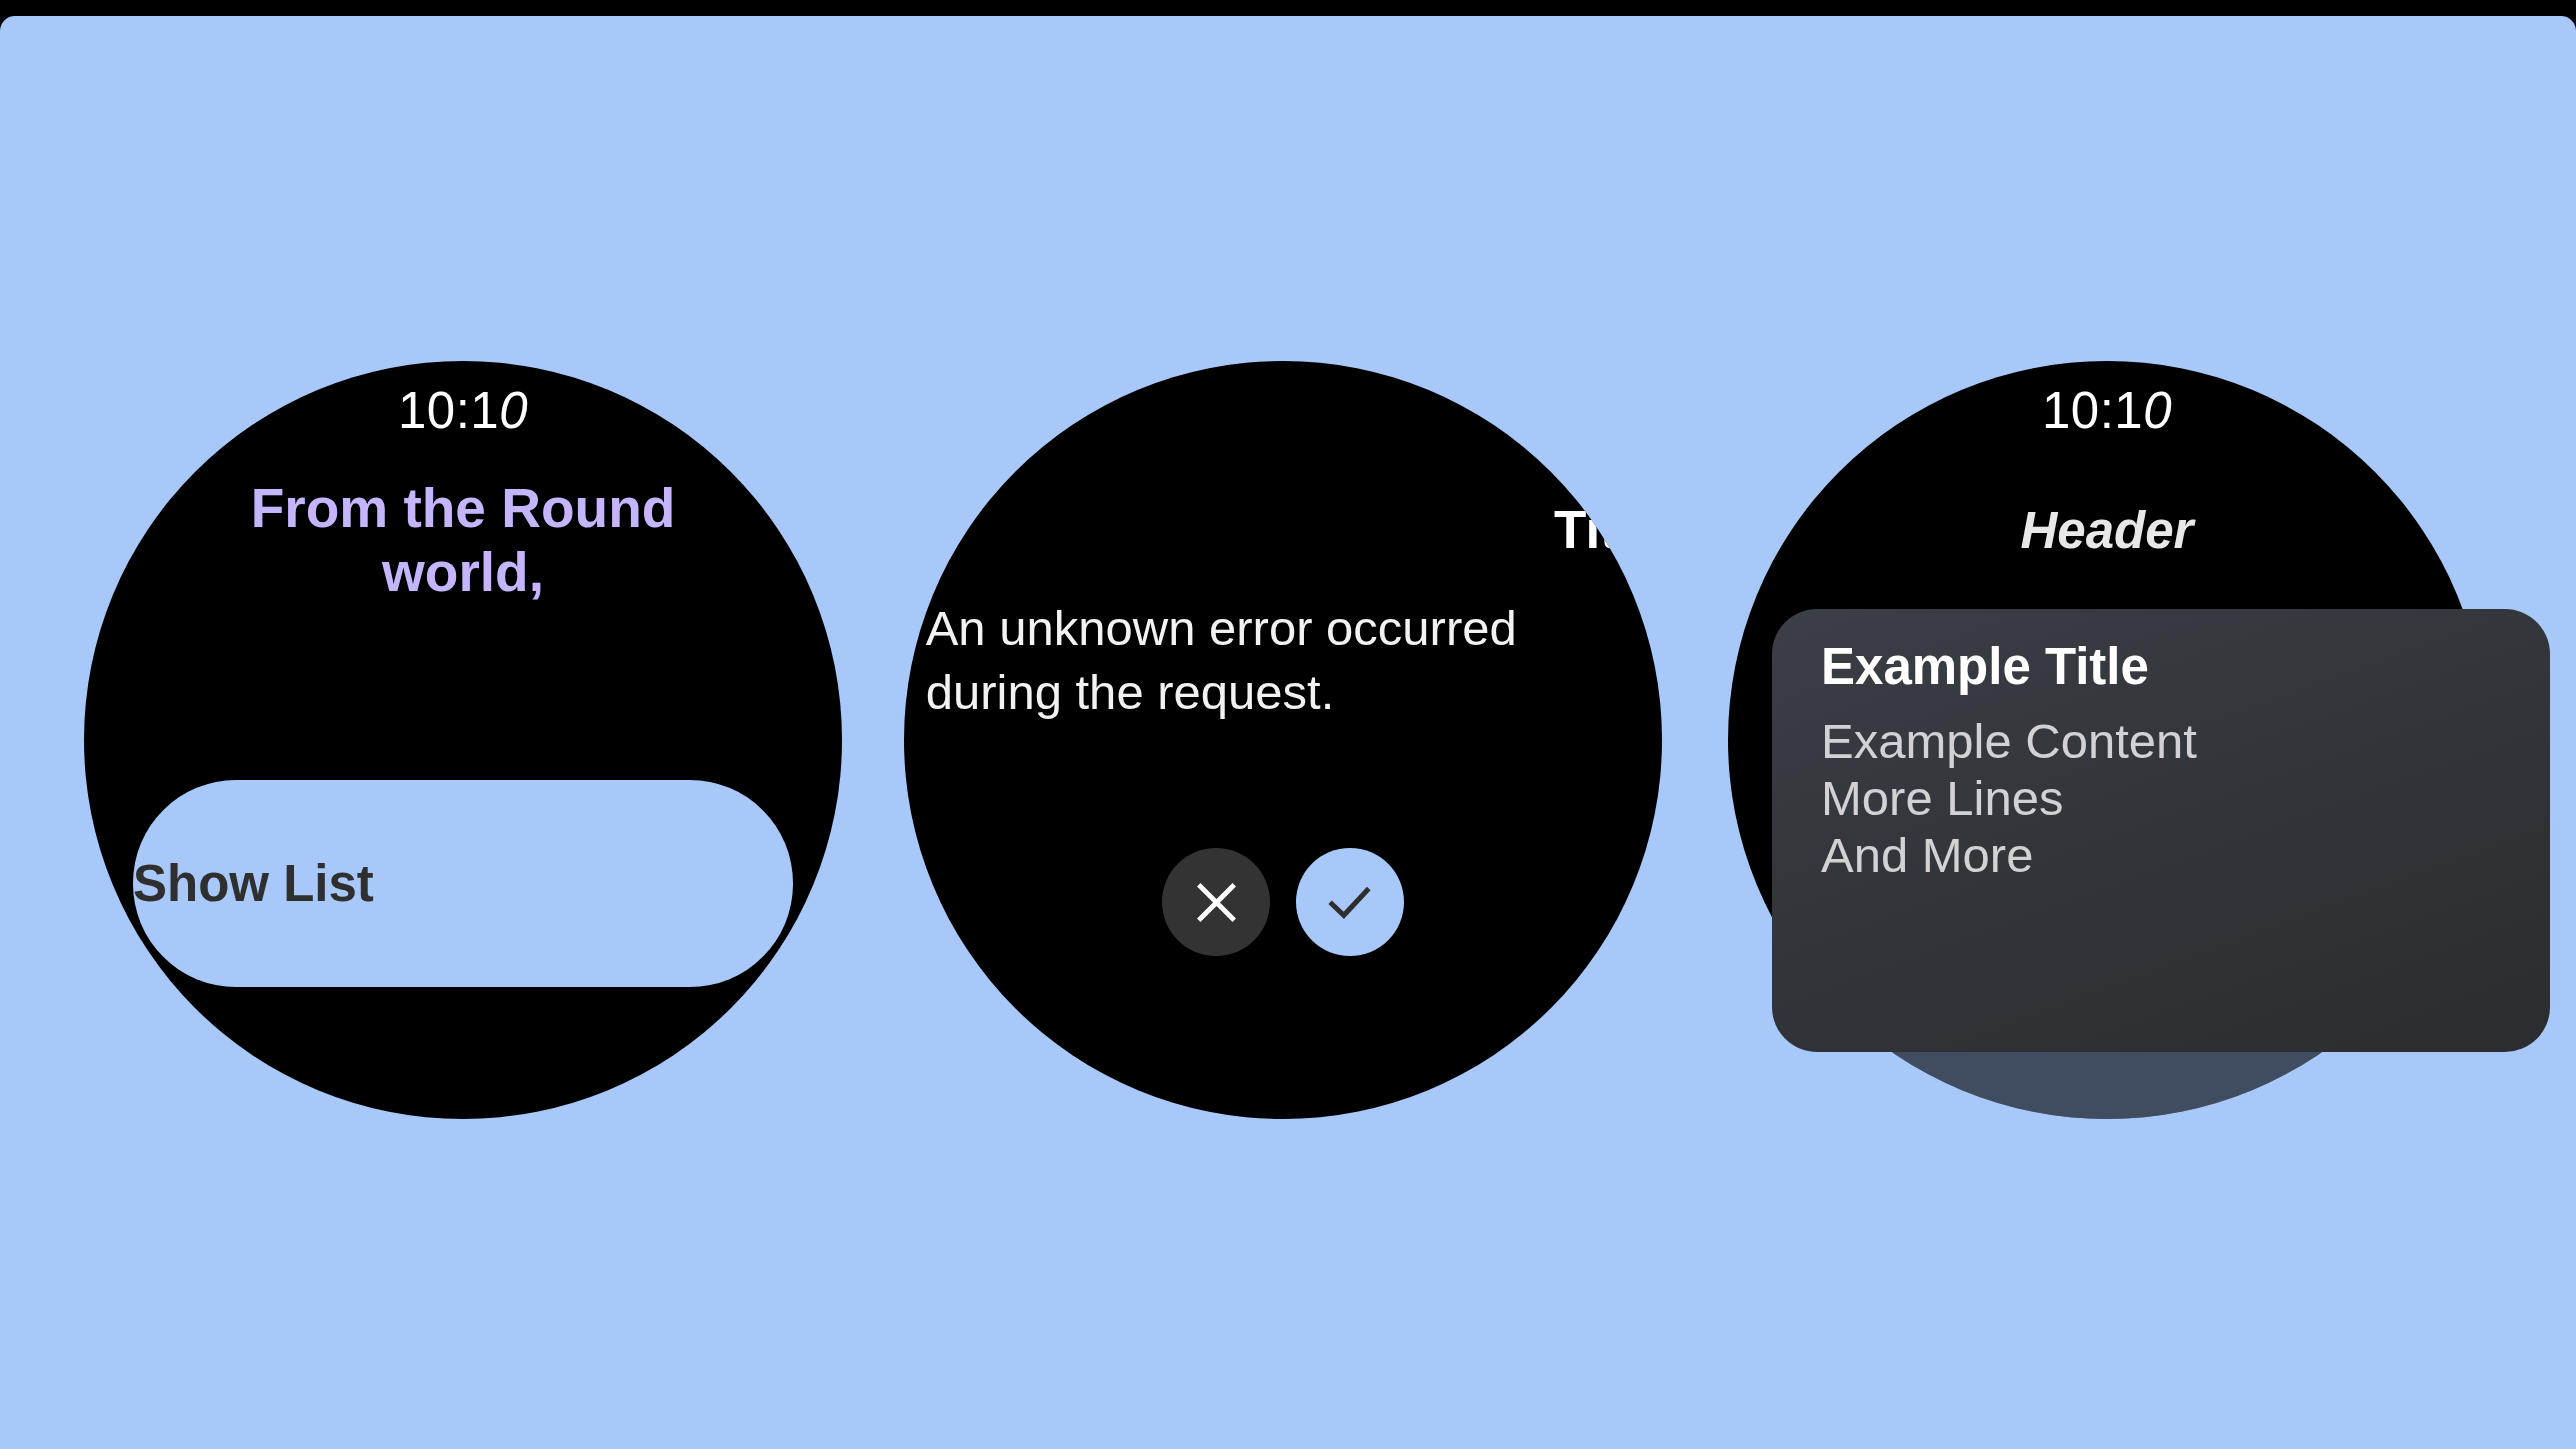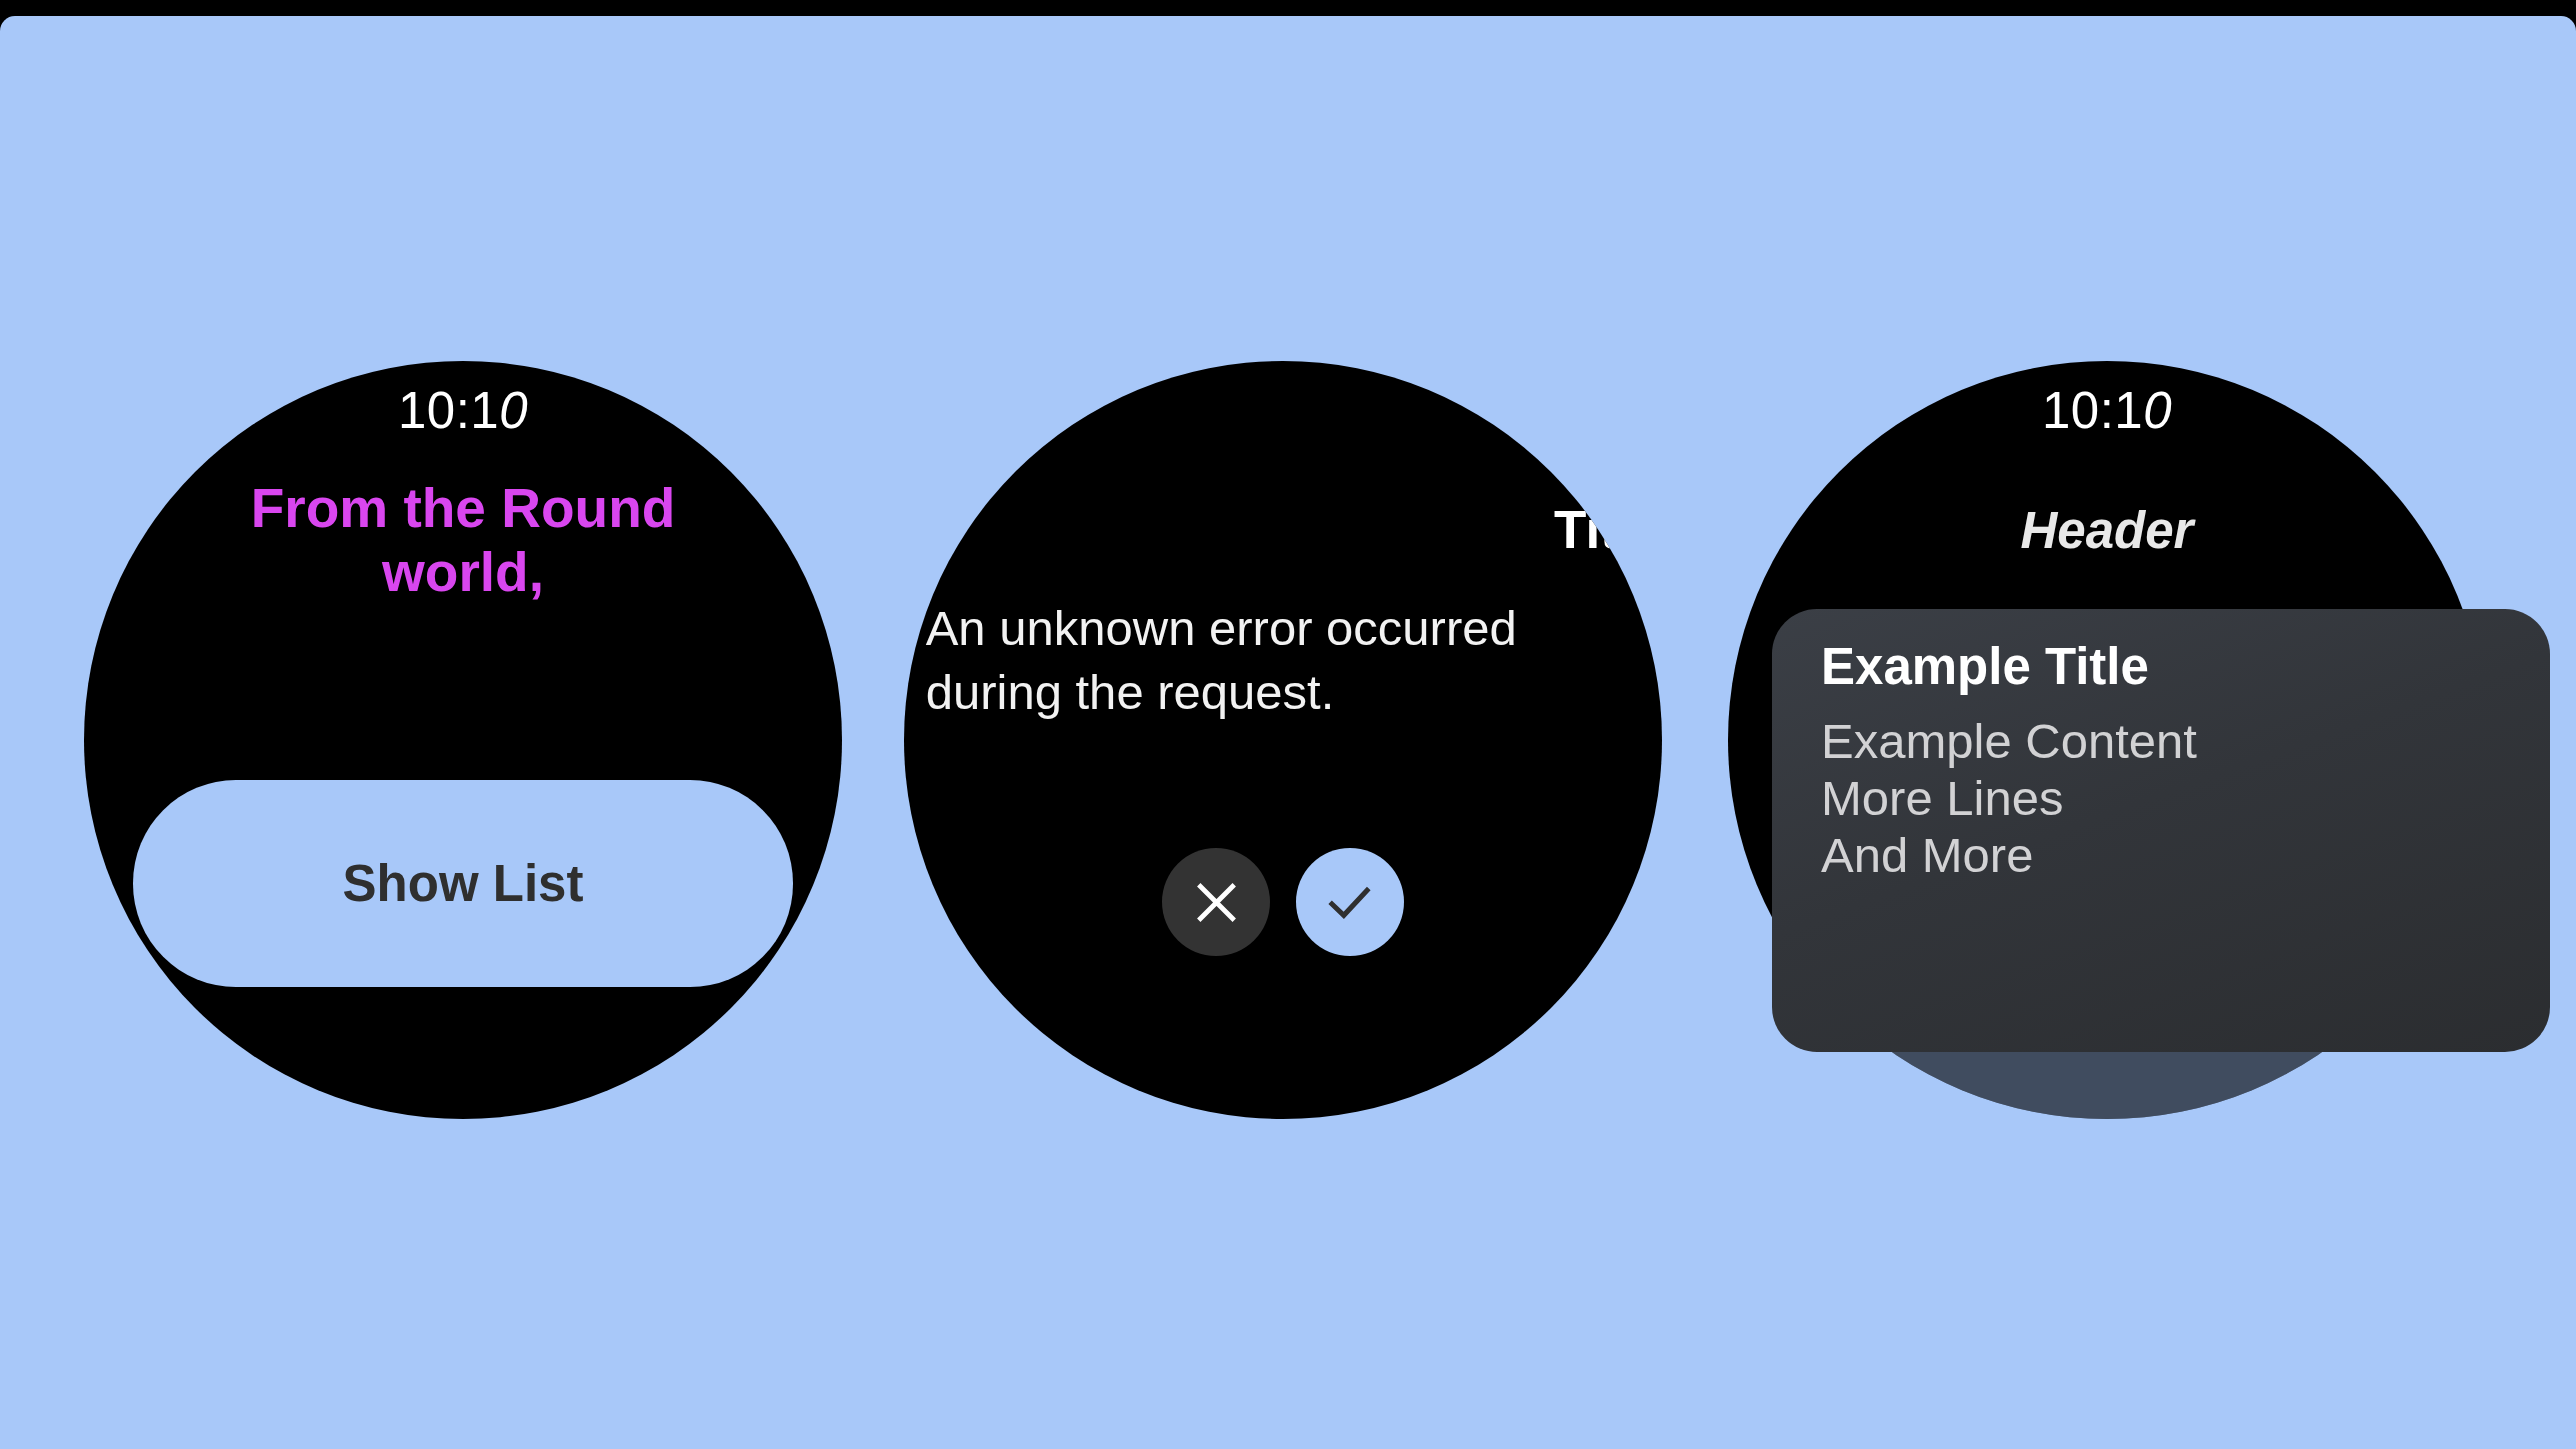"From the Round" .greeting { color: #d946ef -> #c4b5fd }
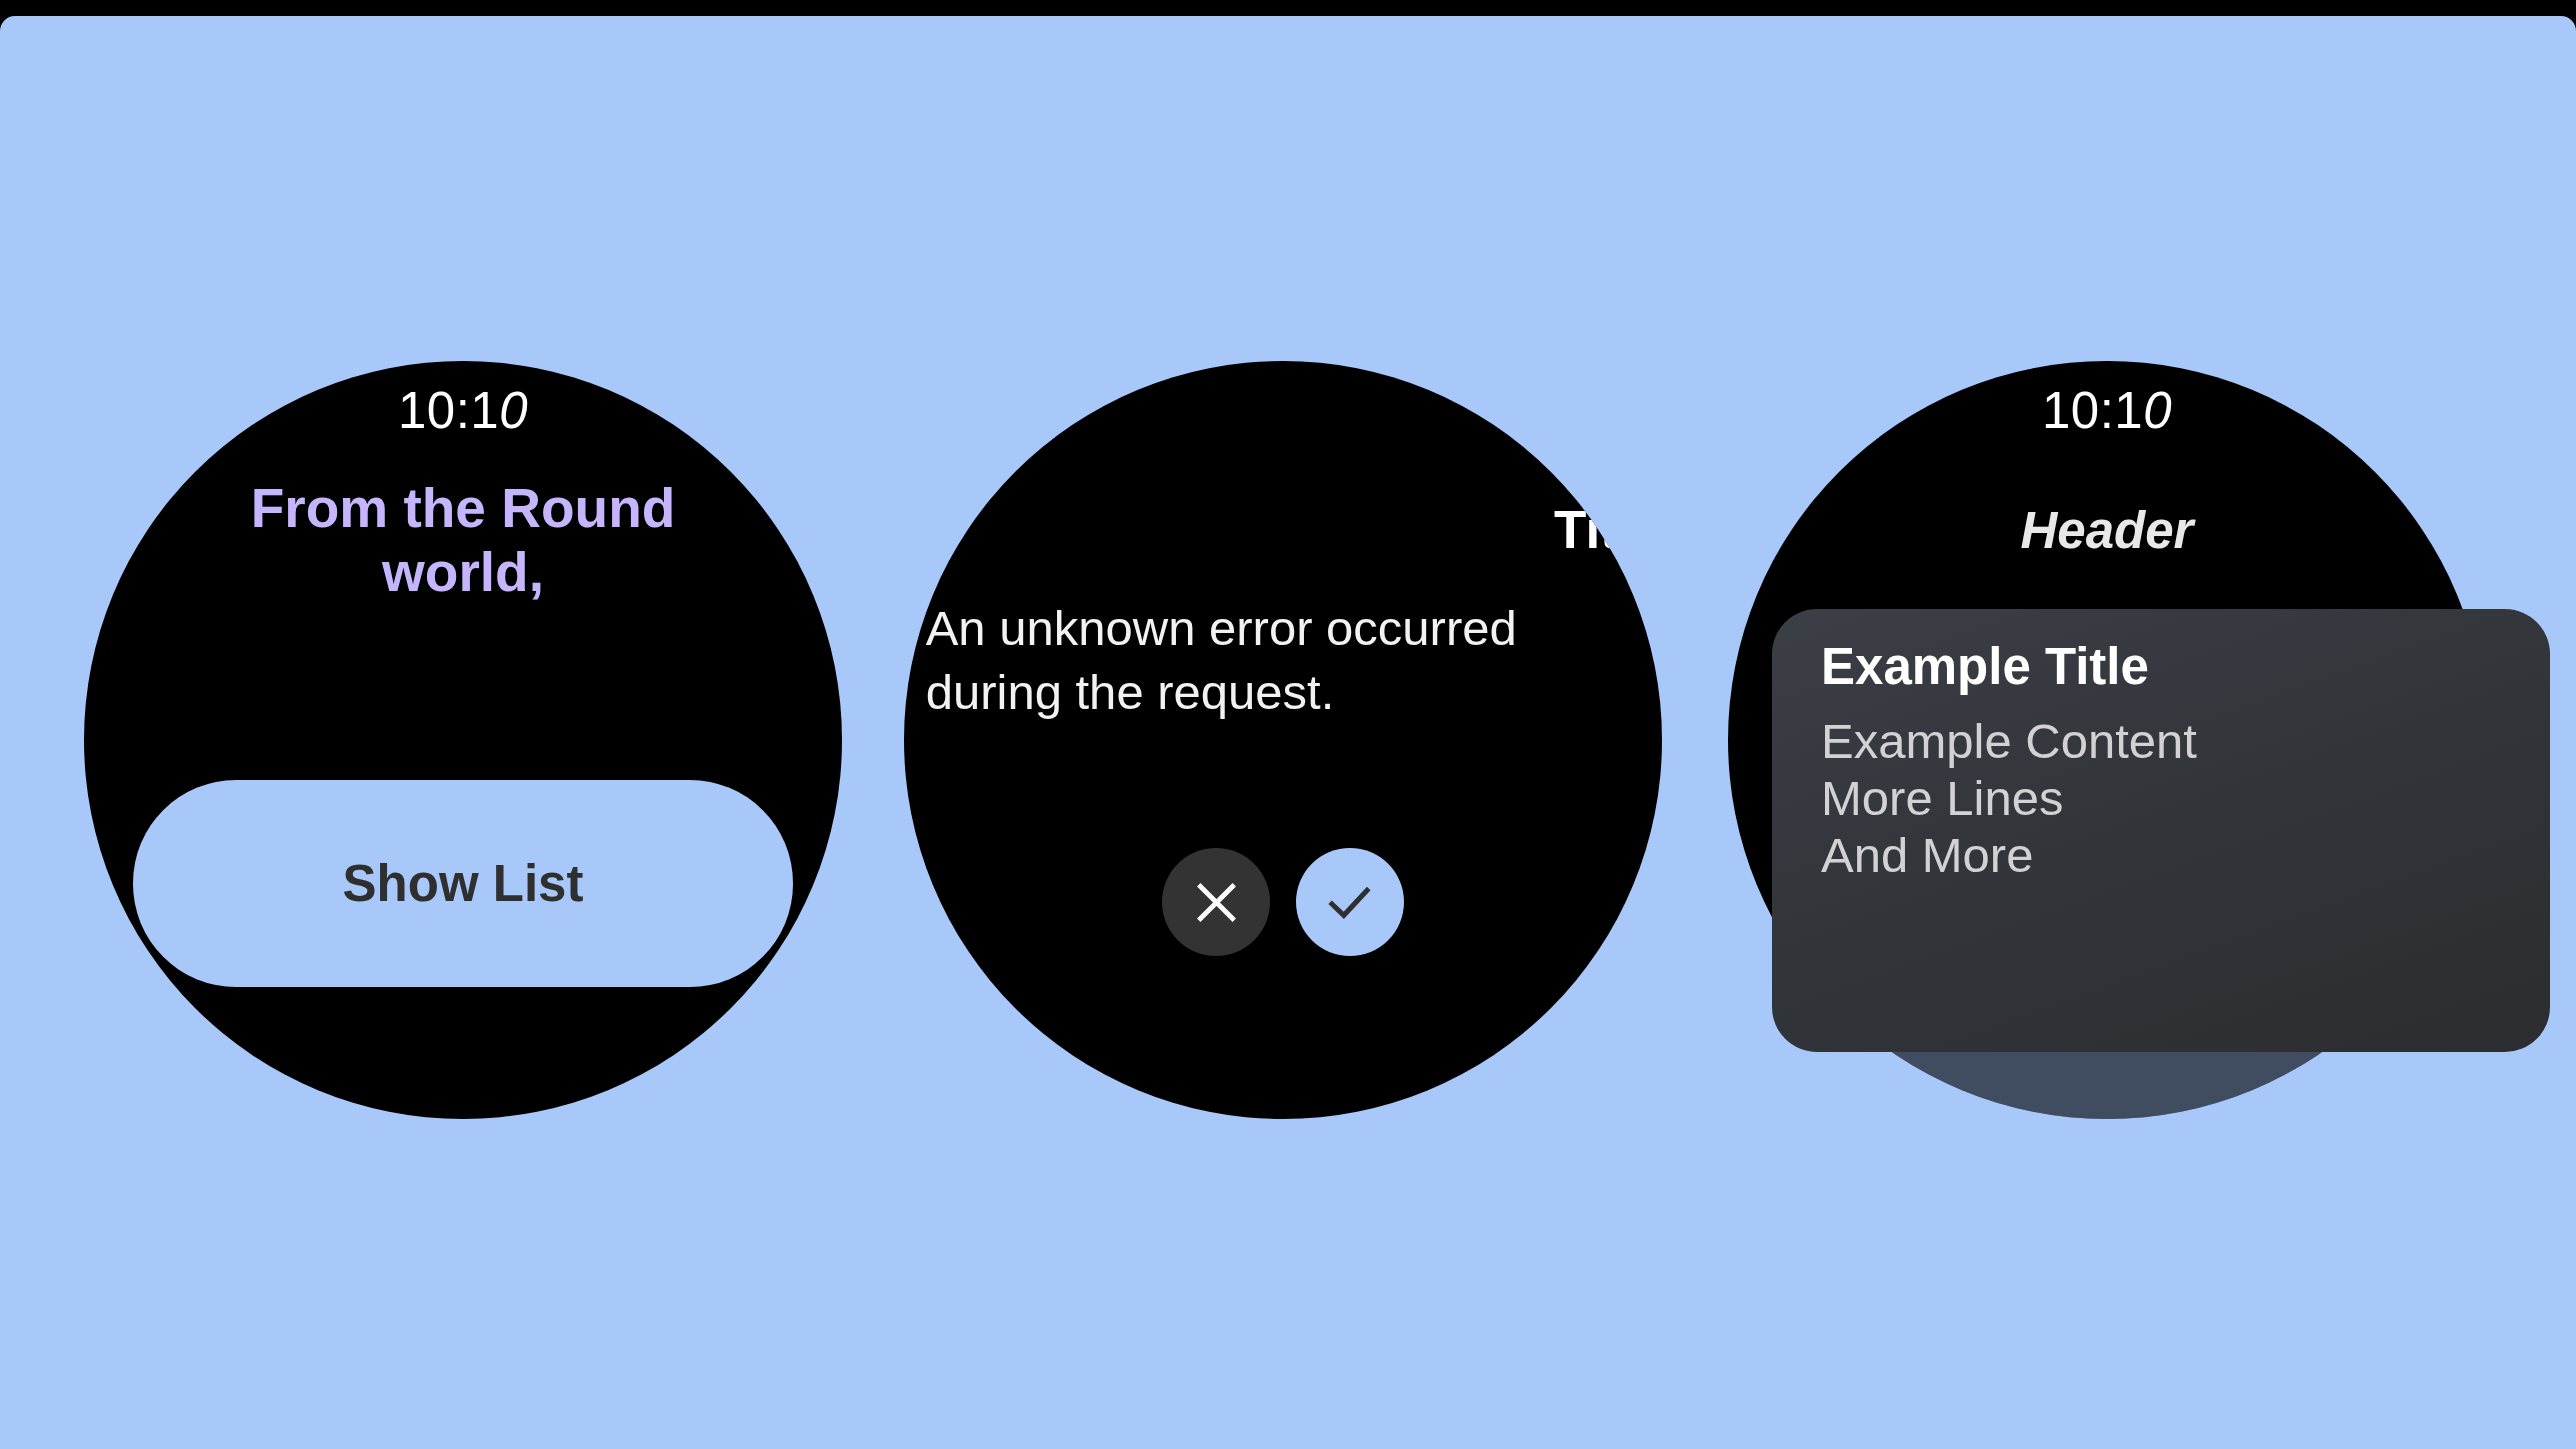"Show List" .pill-button { justify-content: center -> flex-start }
